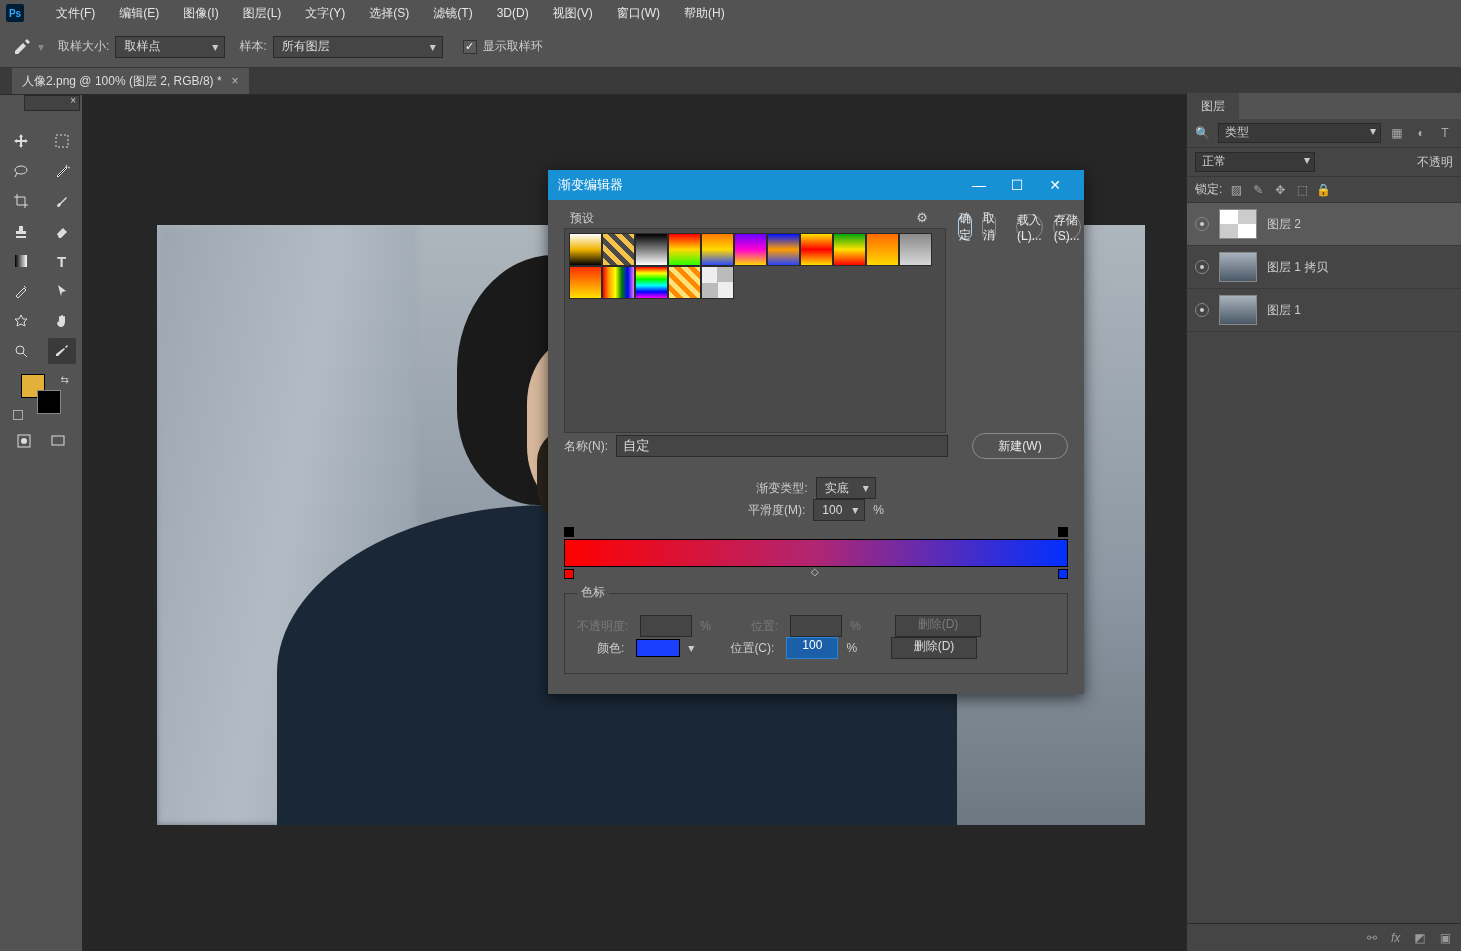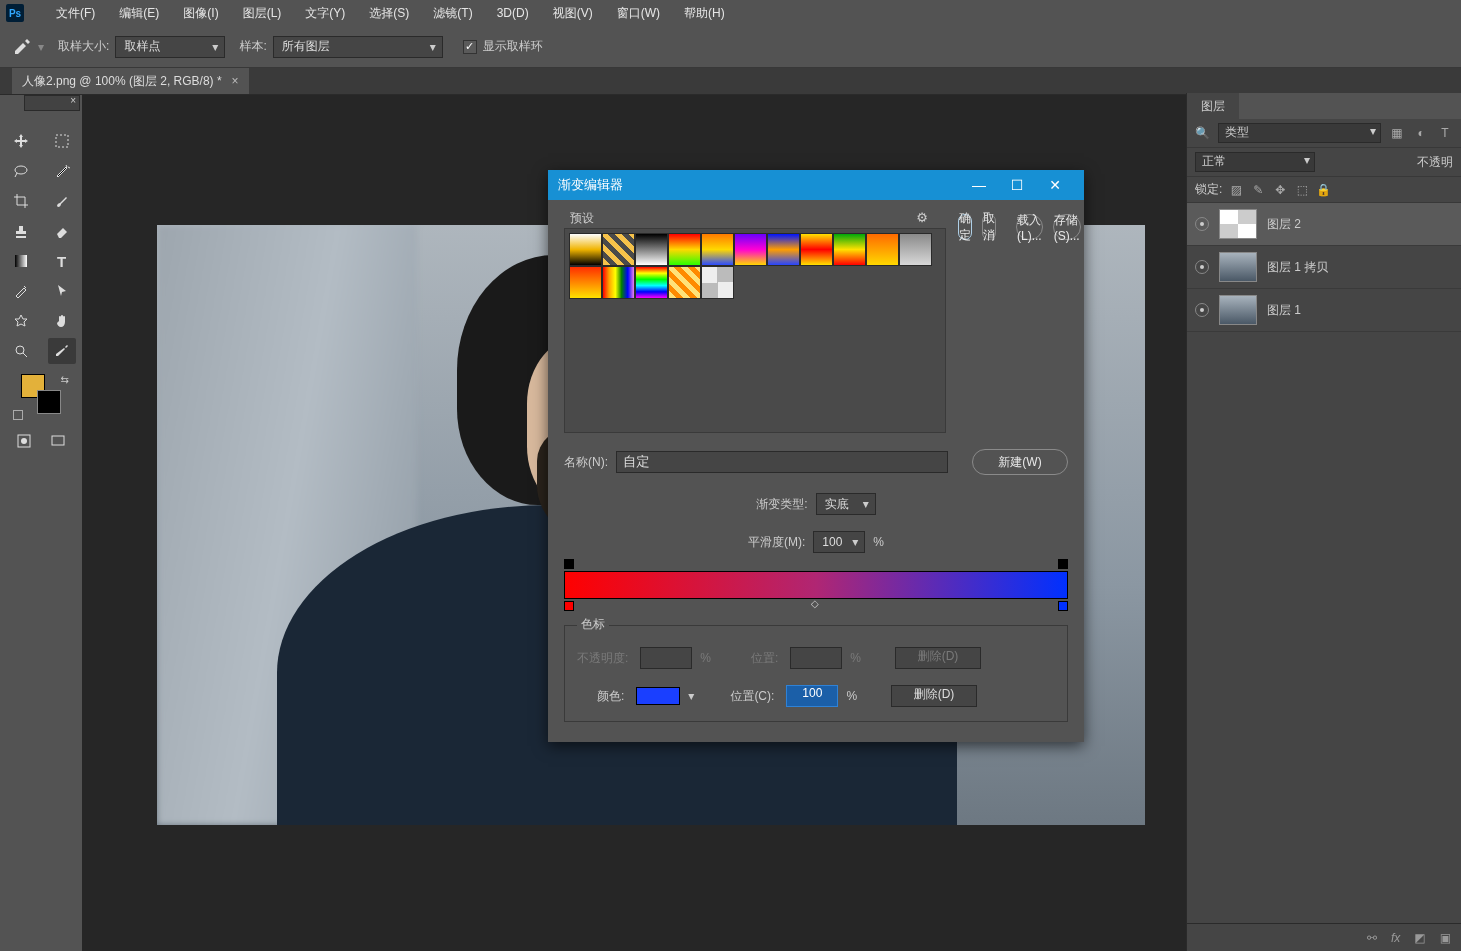"名称(N):" .row { margin-top: 16px -> none }
